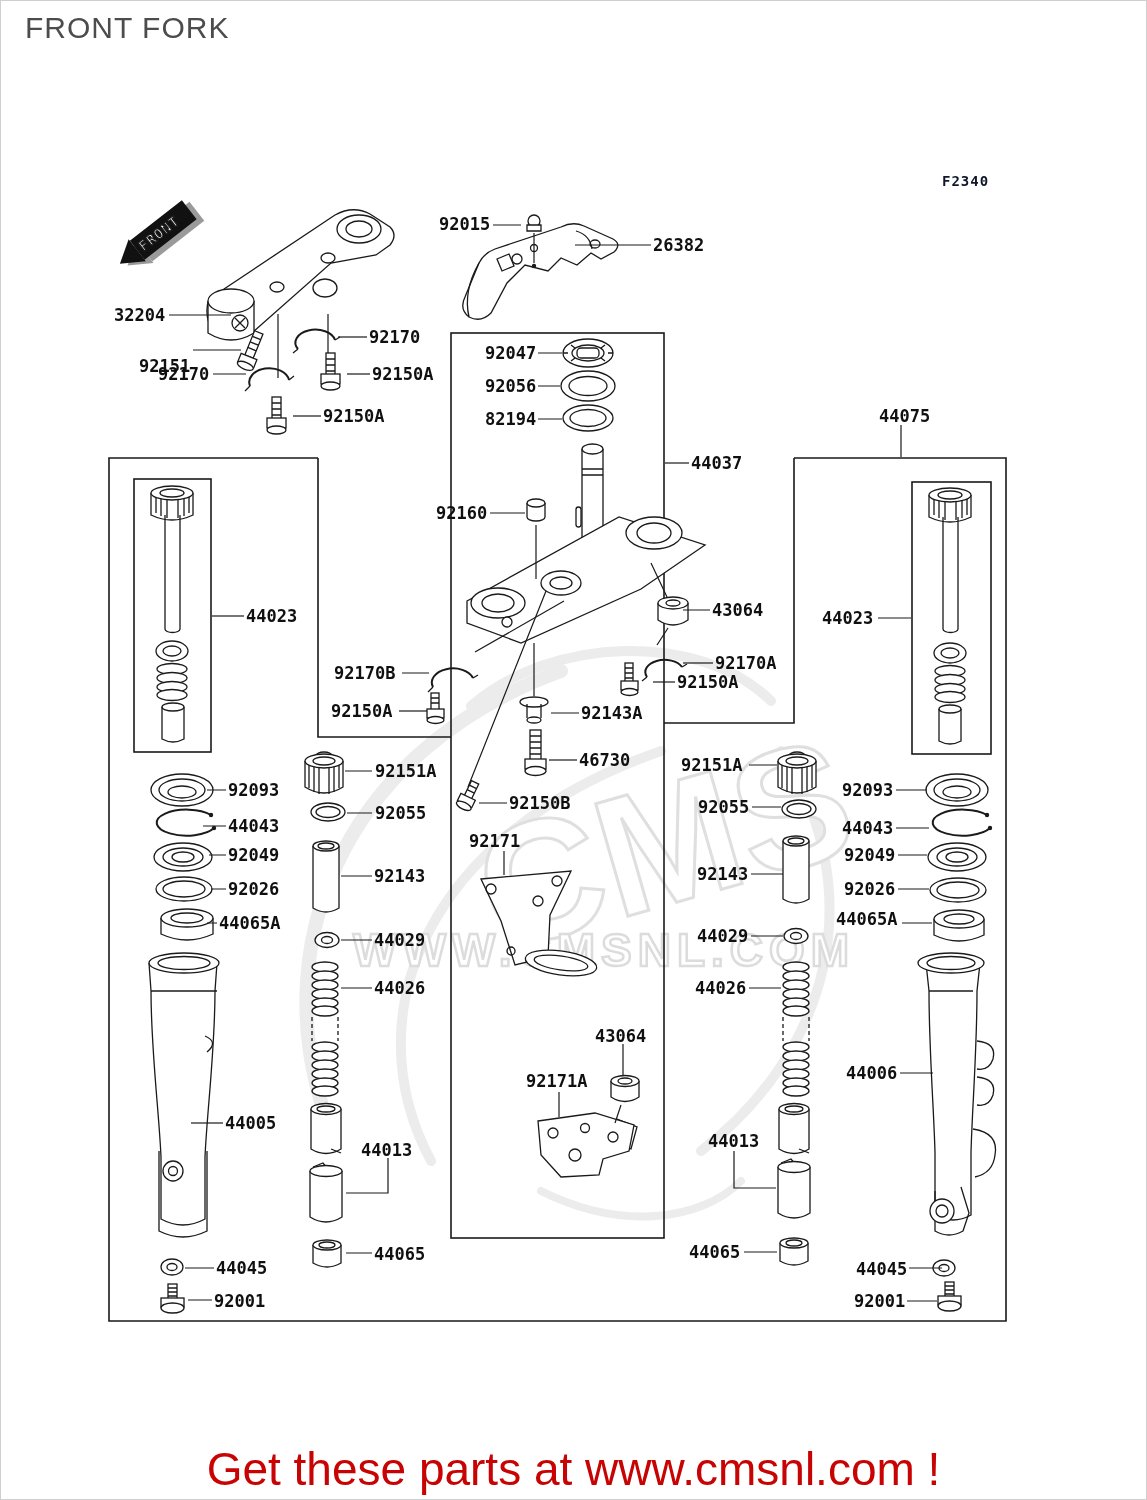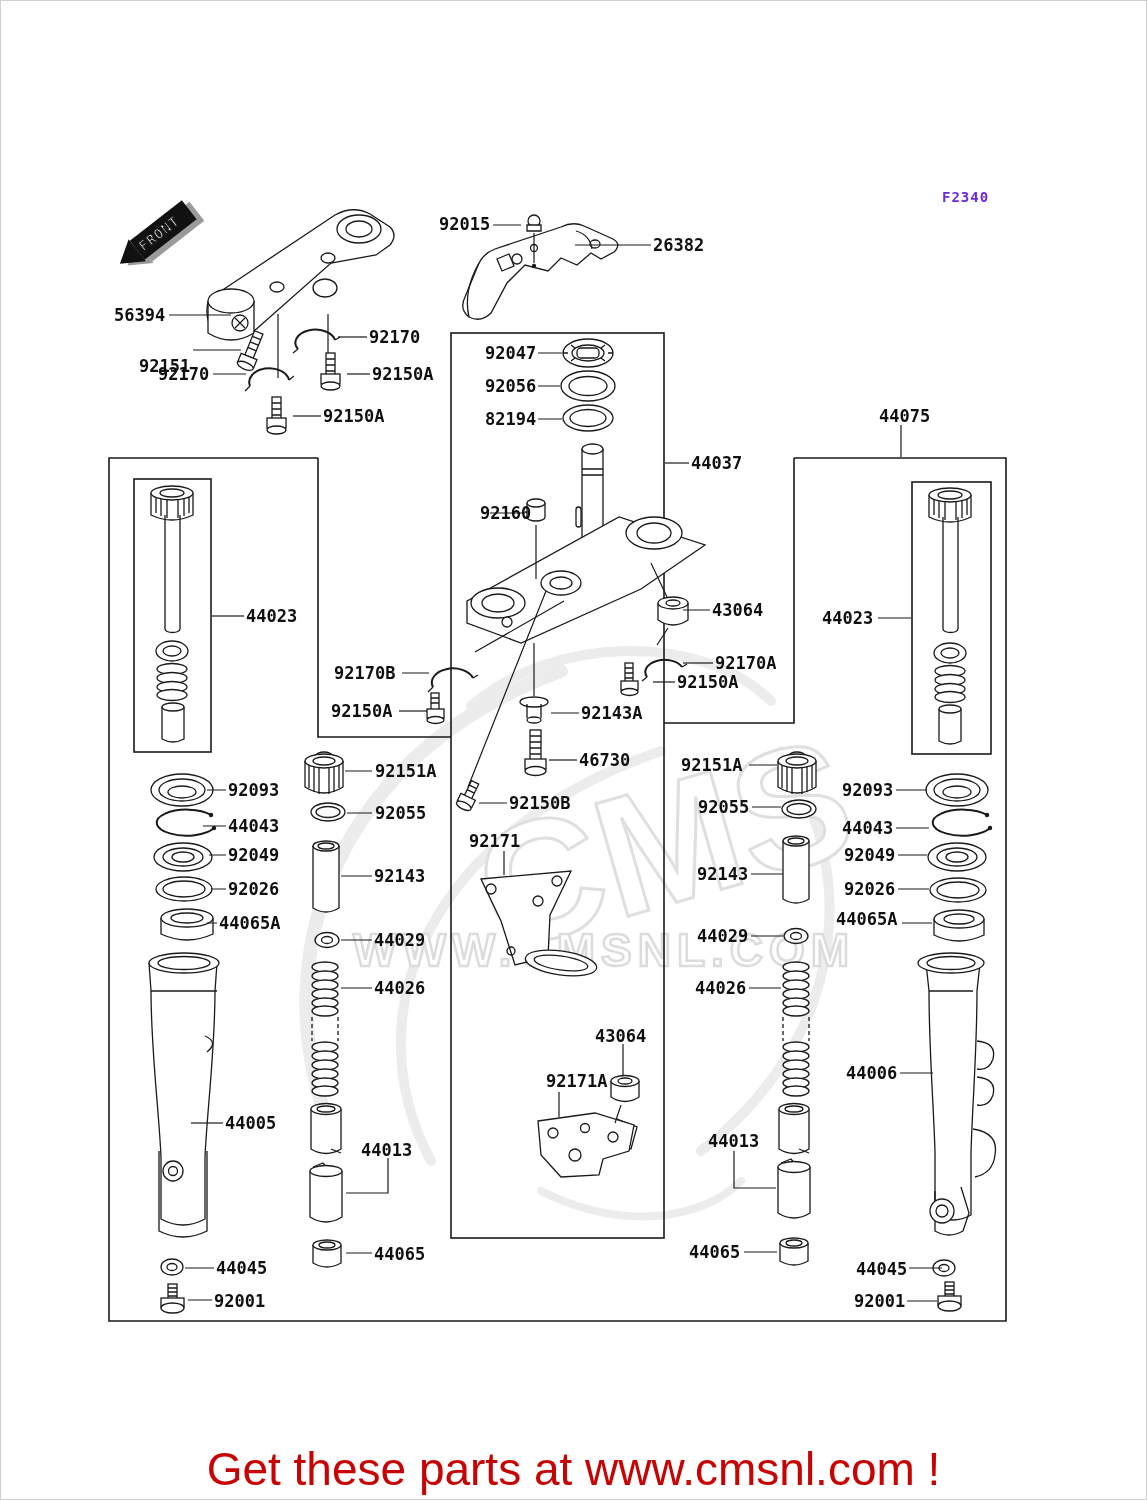"FRONT FORK" div { html: none -> <div>FRONT FORK</div> }
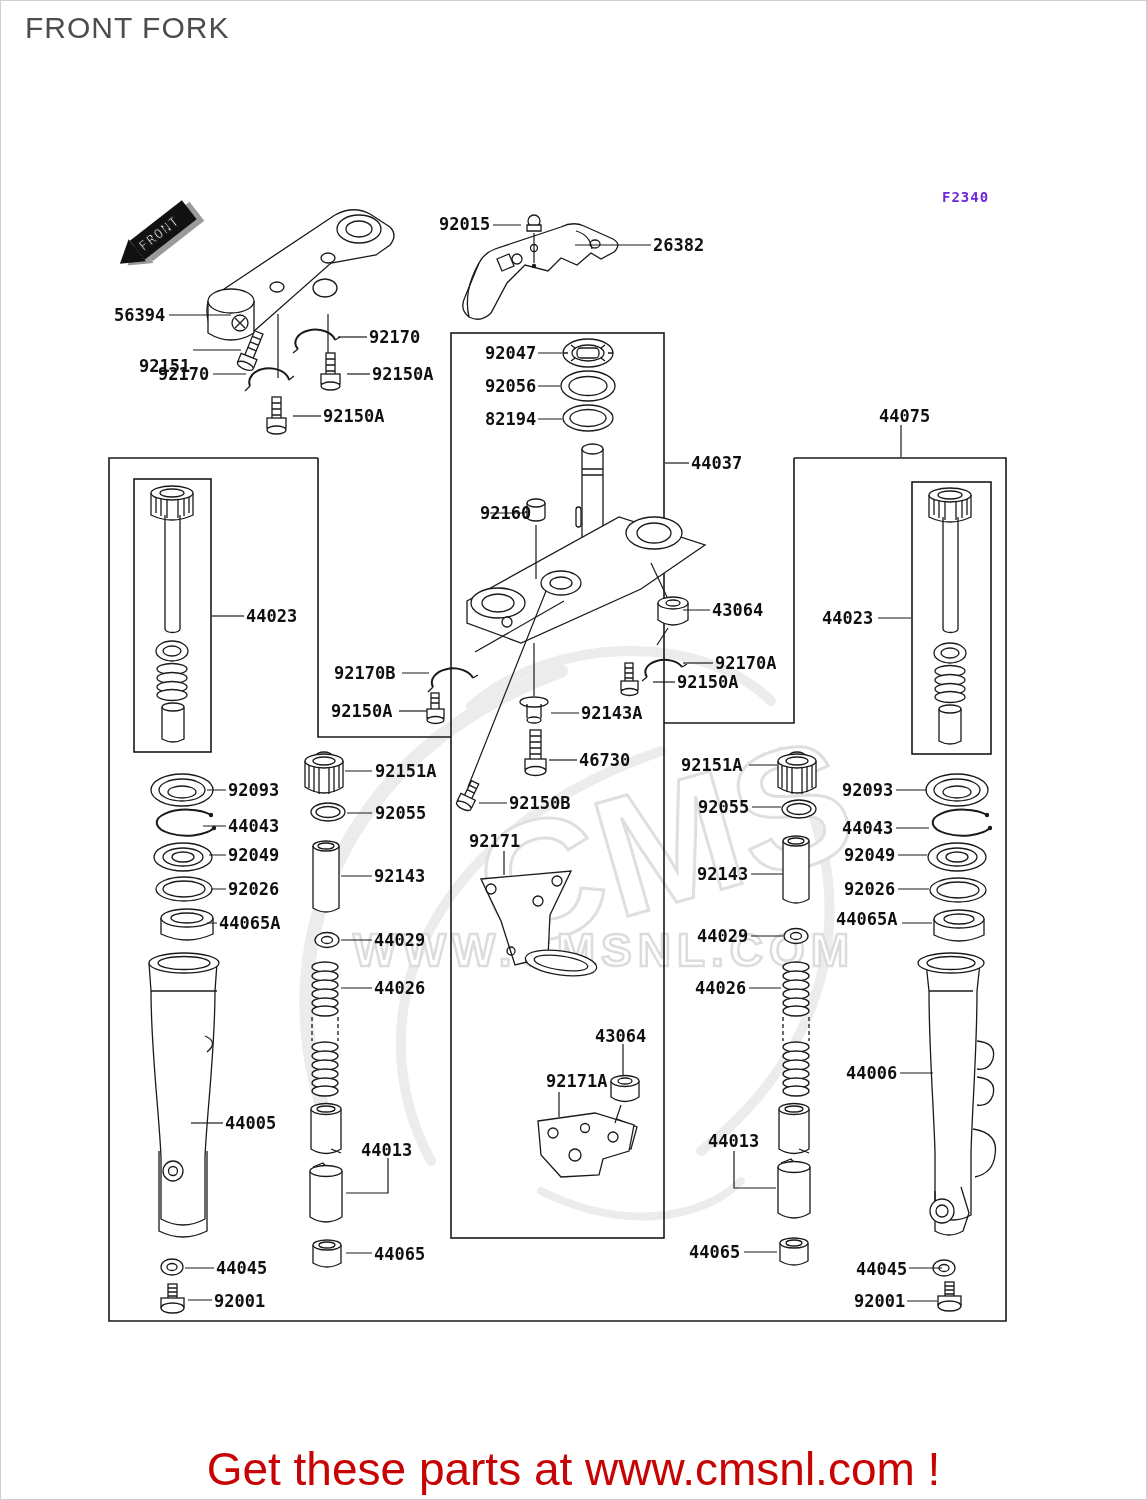"F2340" #figure-code { color: #6d28d9 -> #0f172a; margin-top: 16px -> none }
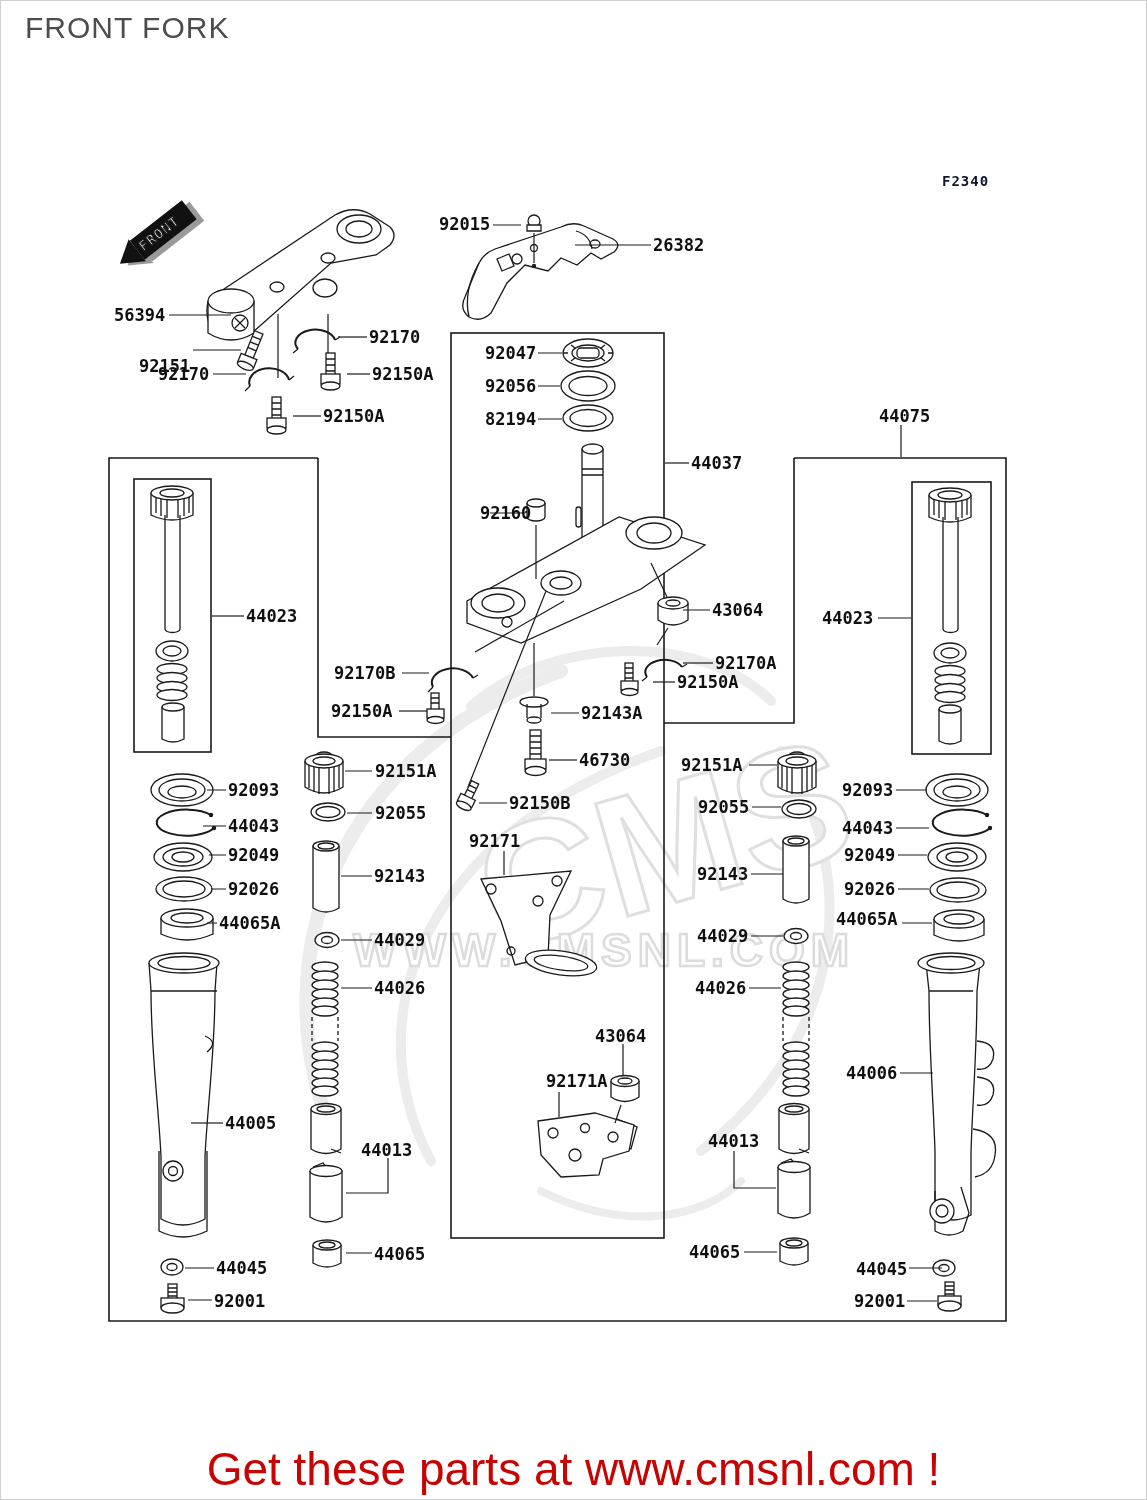"56394" div.part-label { text: 56394 -> 32204 }
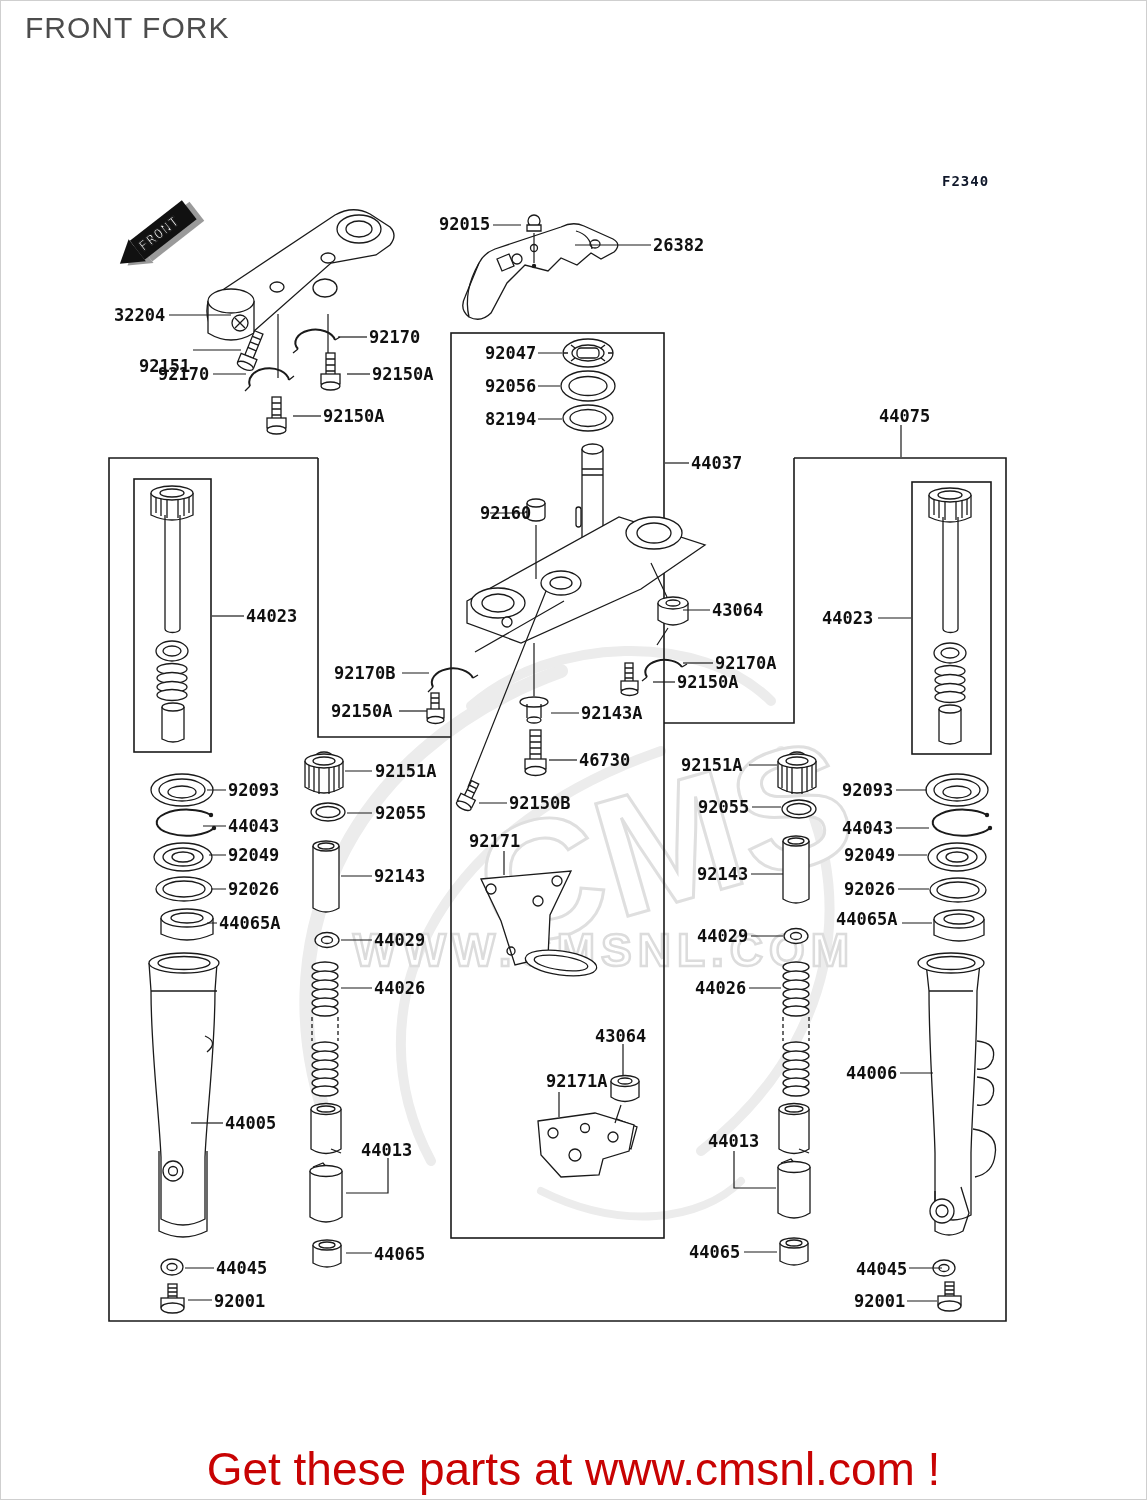"92160" div.part-label { margin-left: 44px -> none }
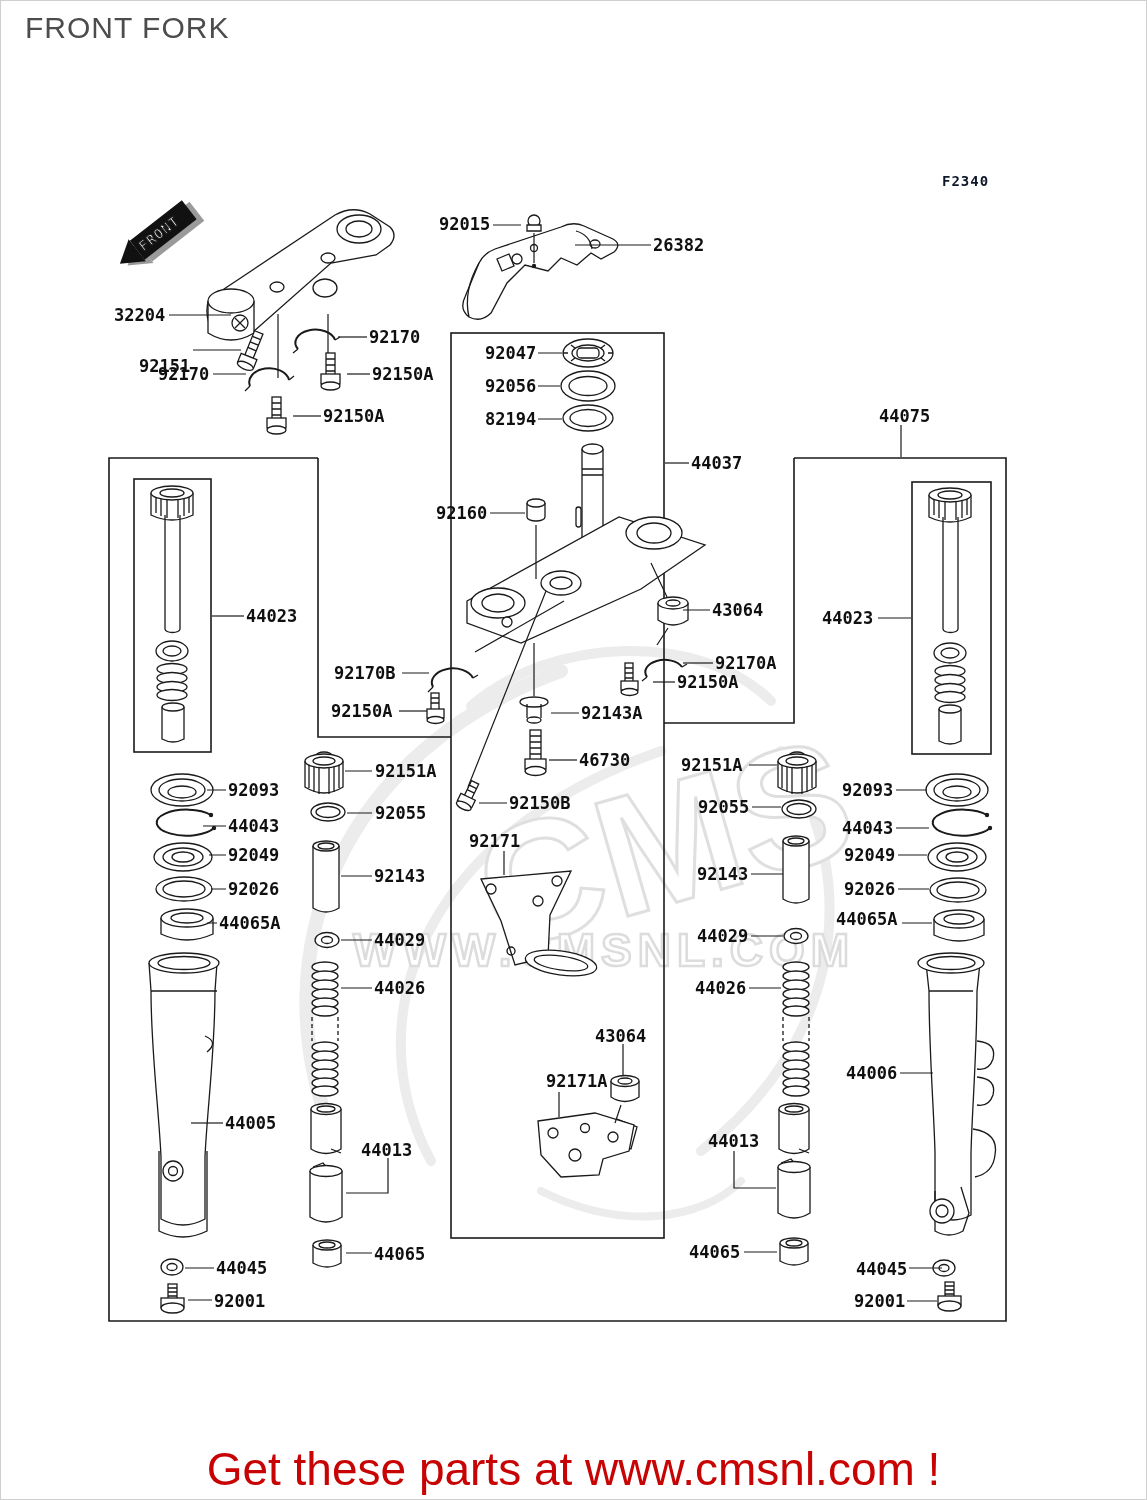"92171A" div.part-label { margin-left: 20px -> none }
